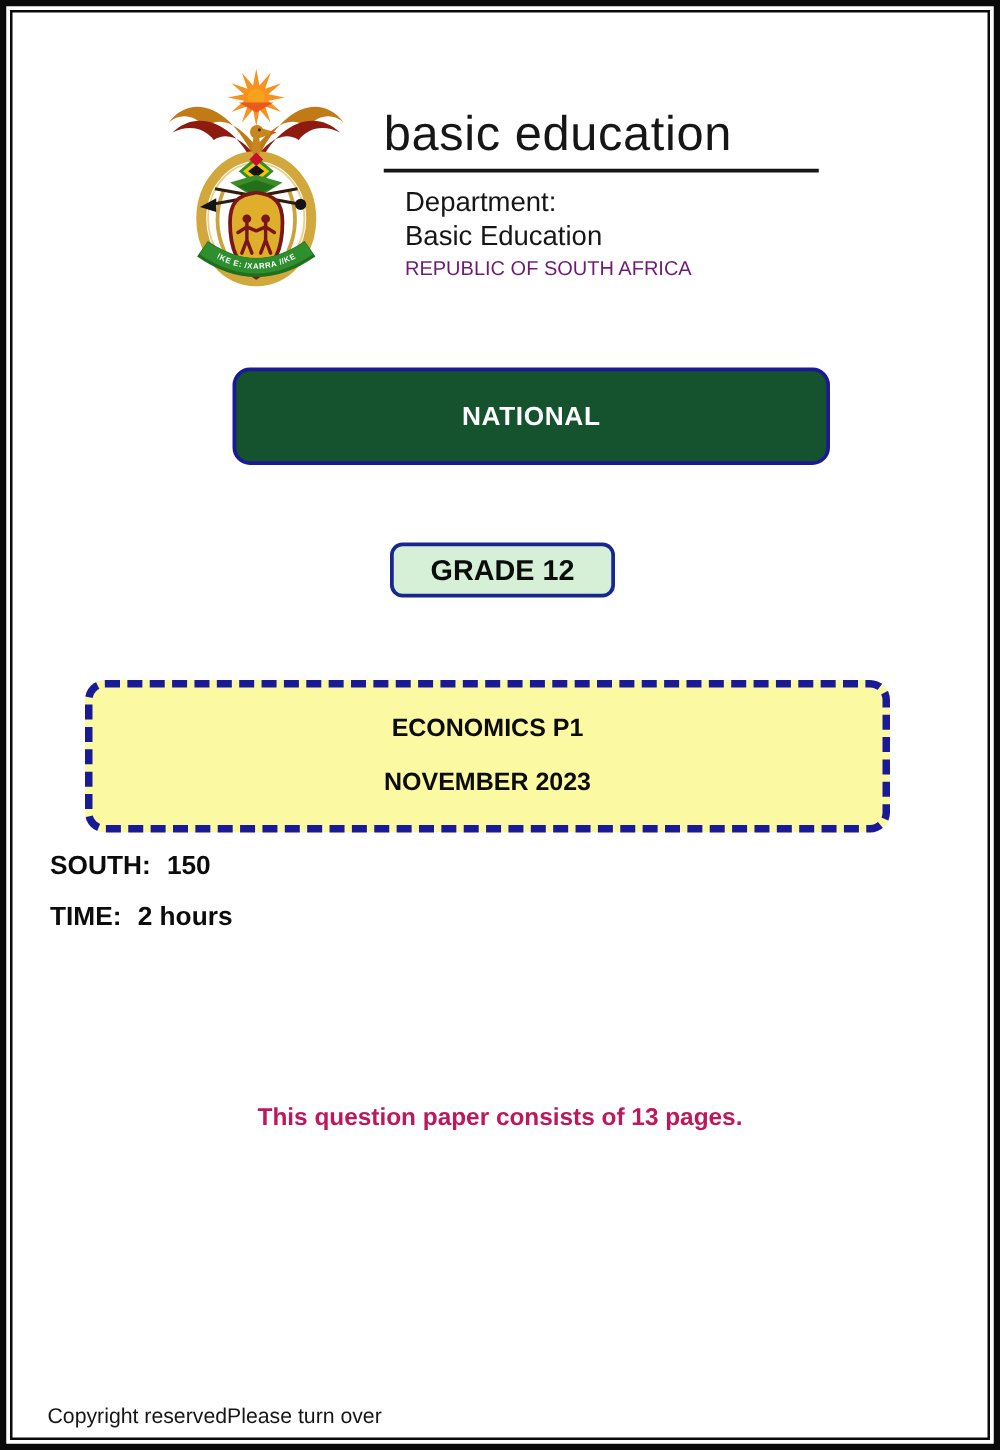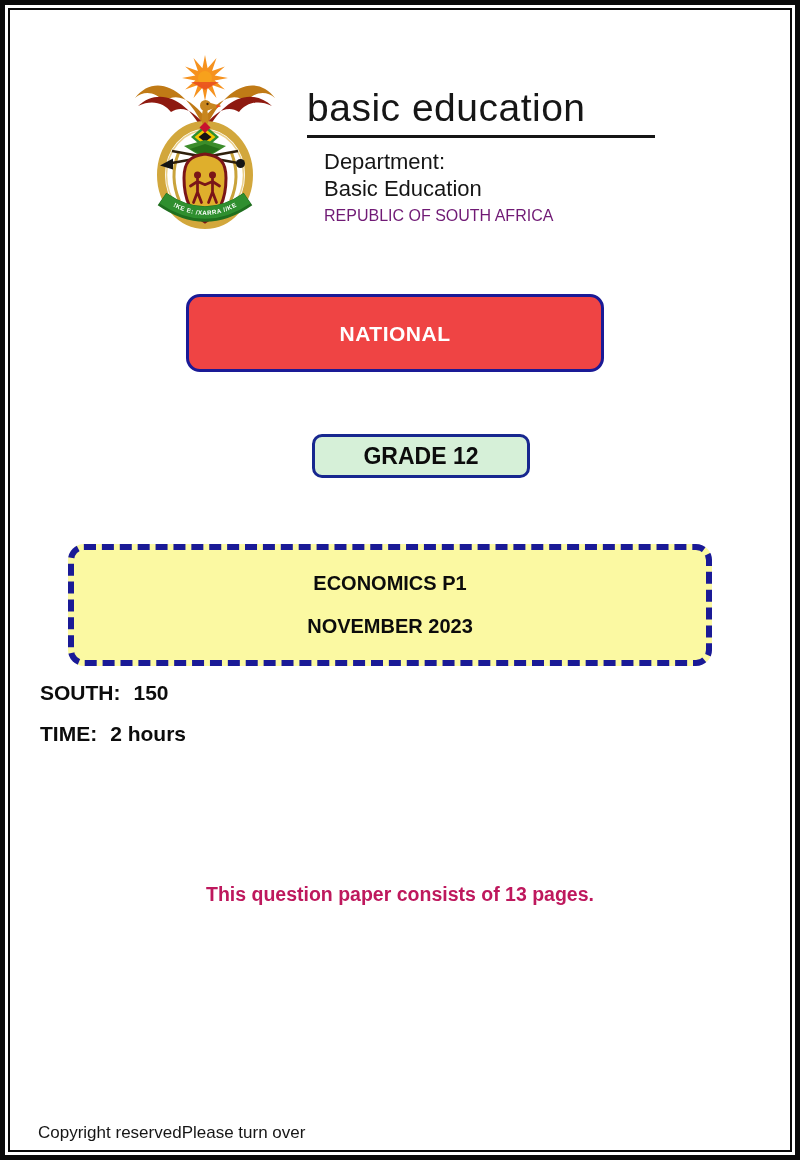"NATIONAL" .nsc-banner { background: #ef4444 -> #14532d; width: 418px -> 478px }
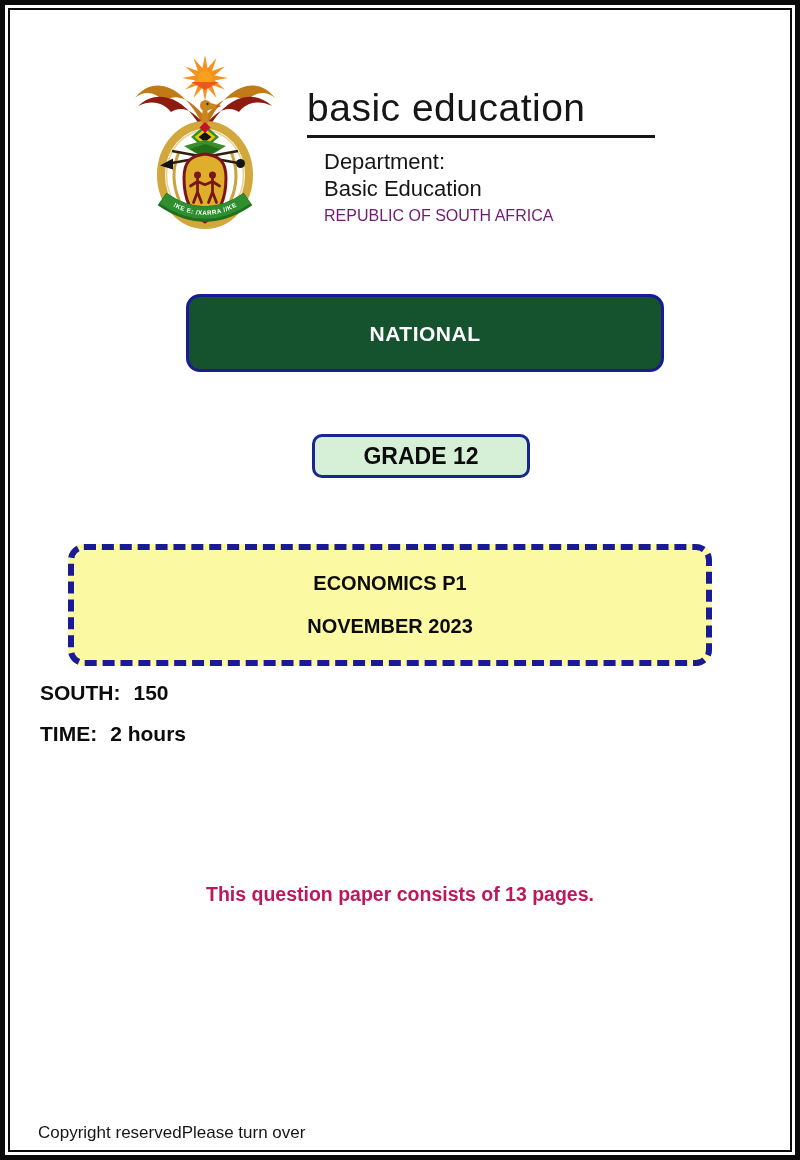"GRADE 12" .grade-badge { width: 218px -> 180px }
